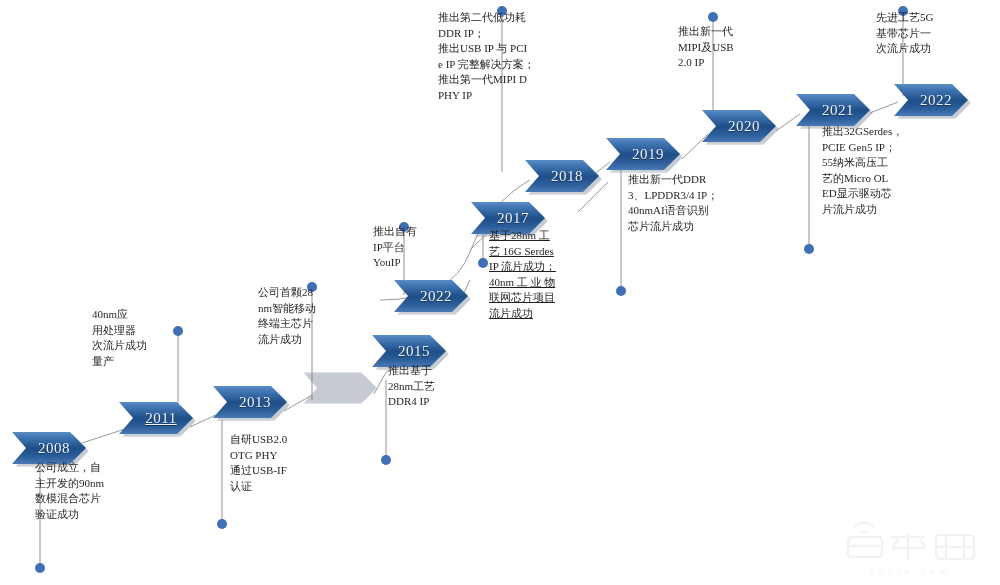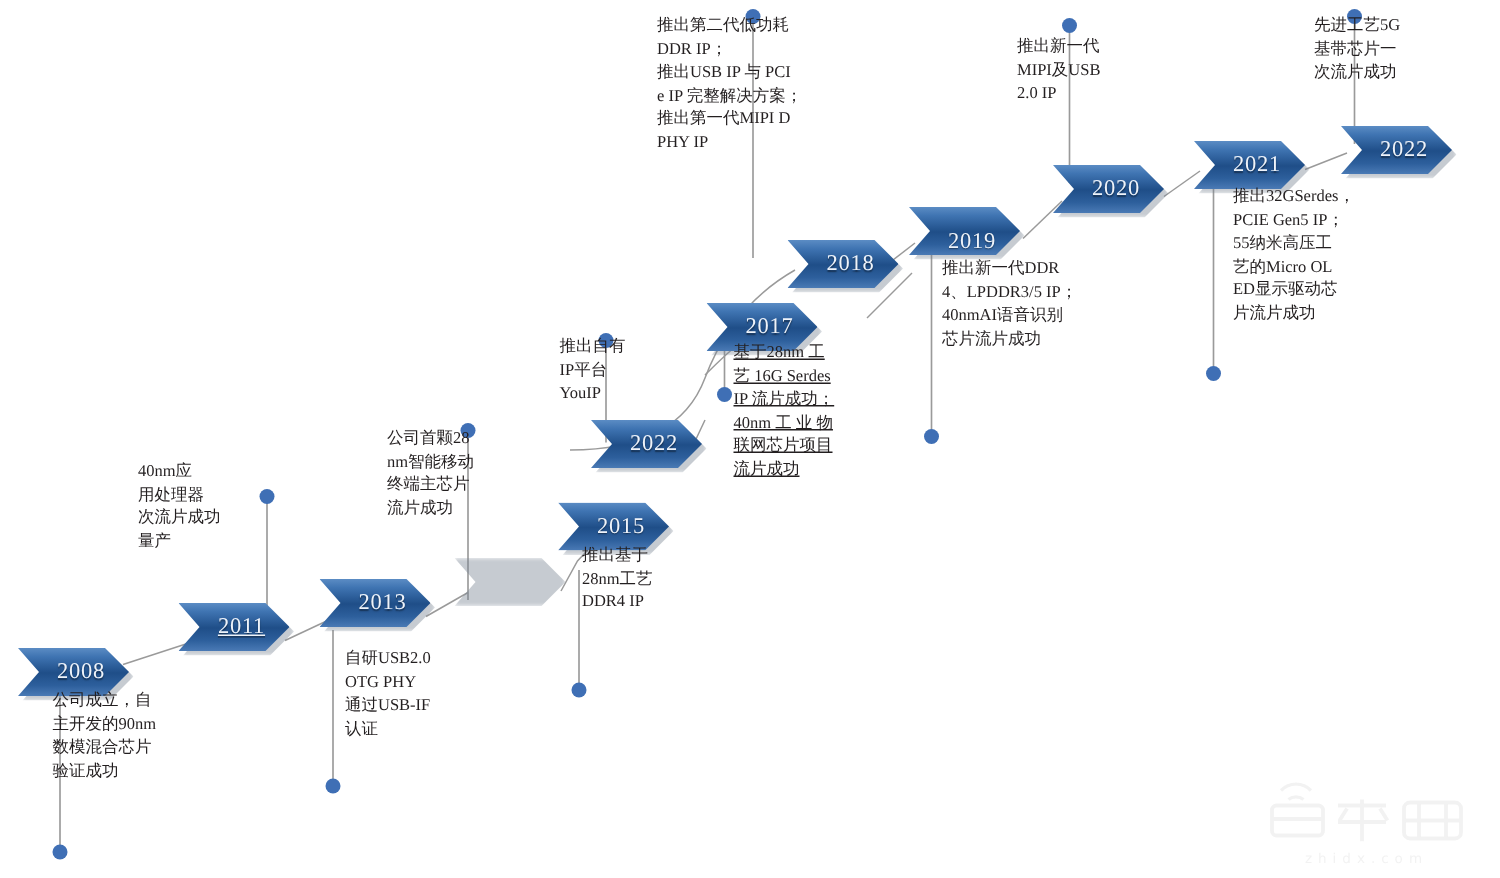"2019" div.chev { align-items: flex-end -> none }
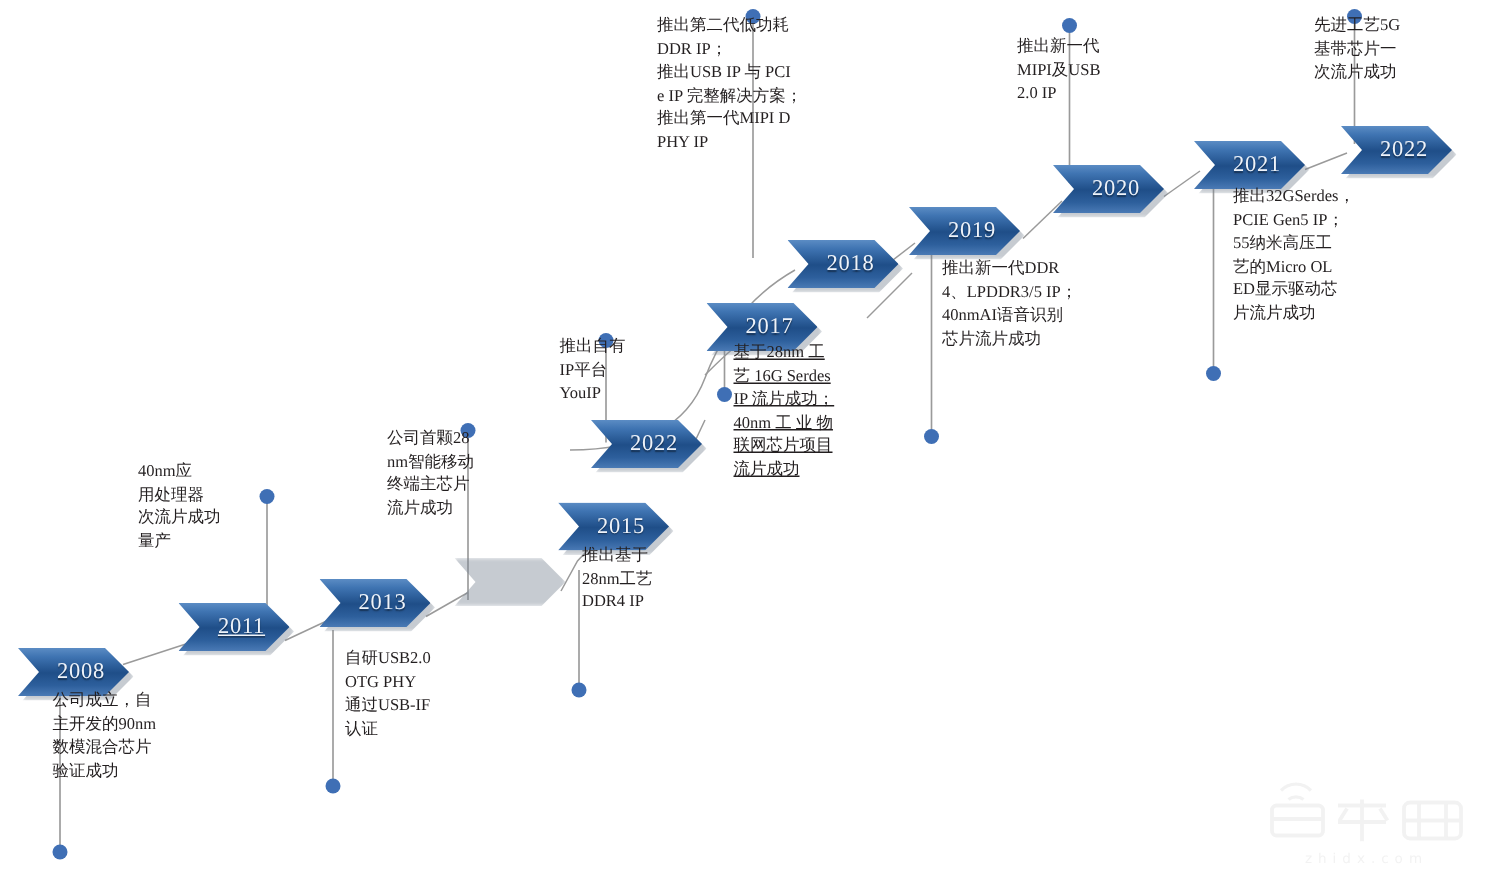"推出新一代DDR" div.note { text: 4、LPDDR3/5 -> 3、LPDDR3/4 }
